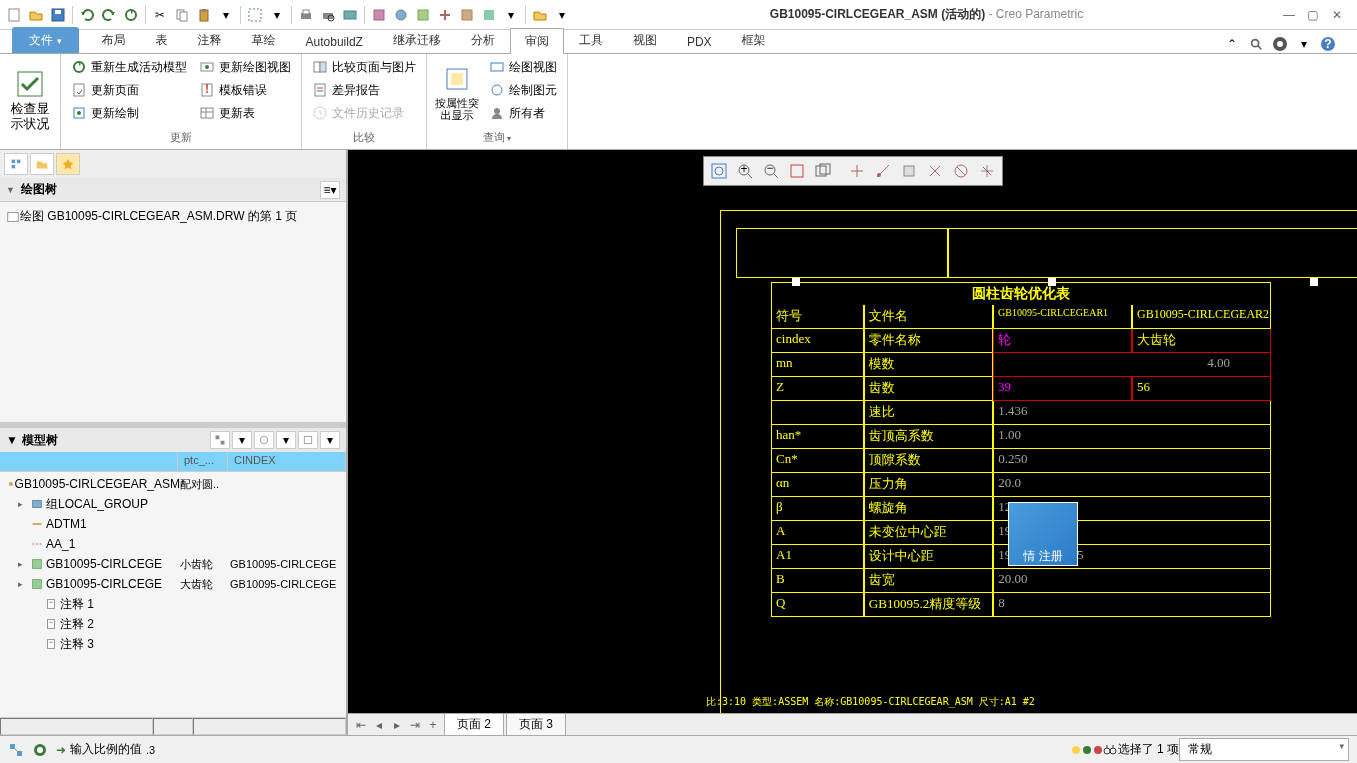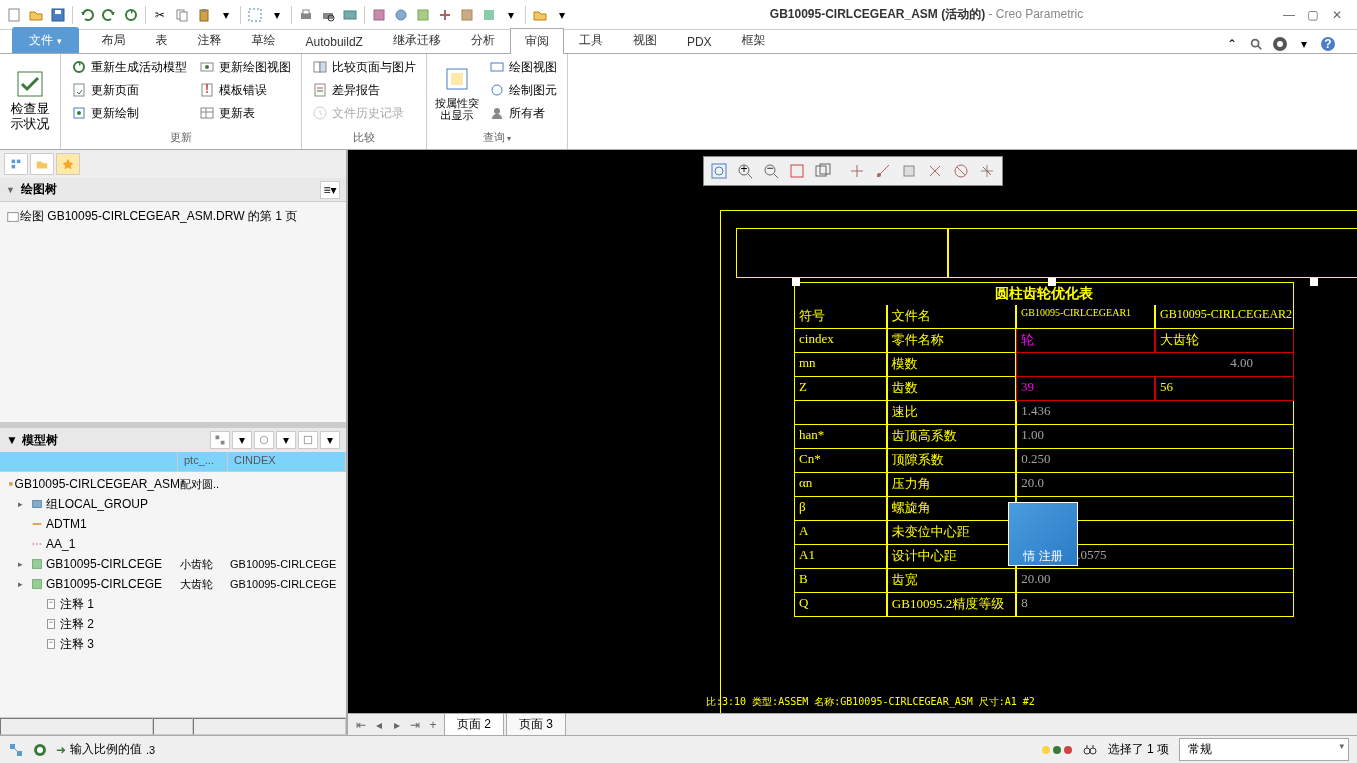"圆柱齿轮优化表" .dwg-table { left: 446px -> 423px }
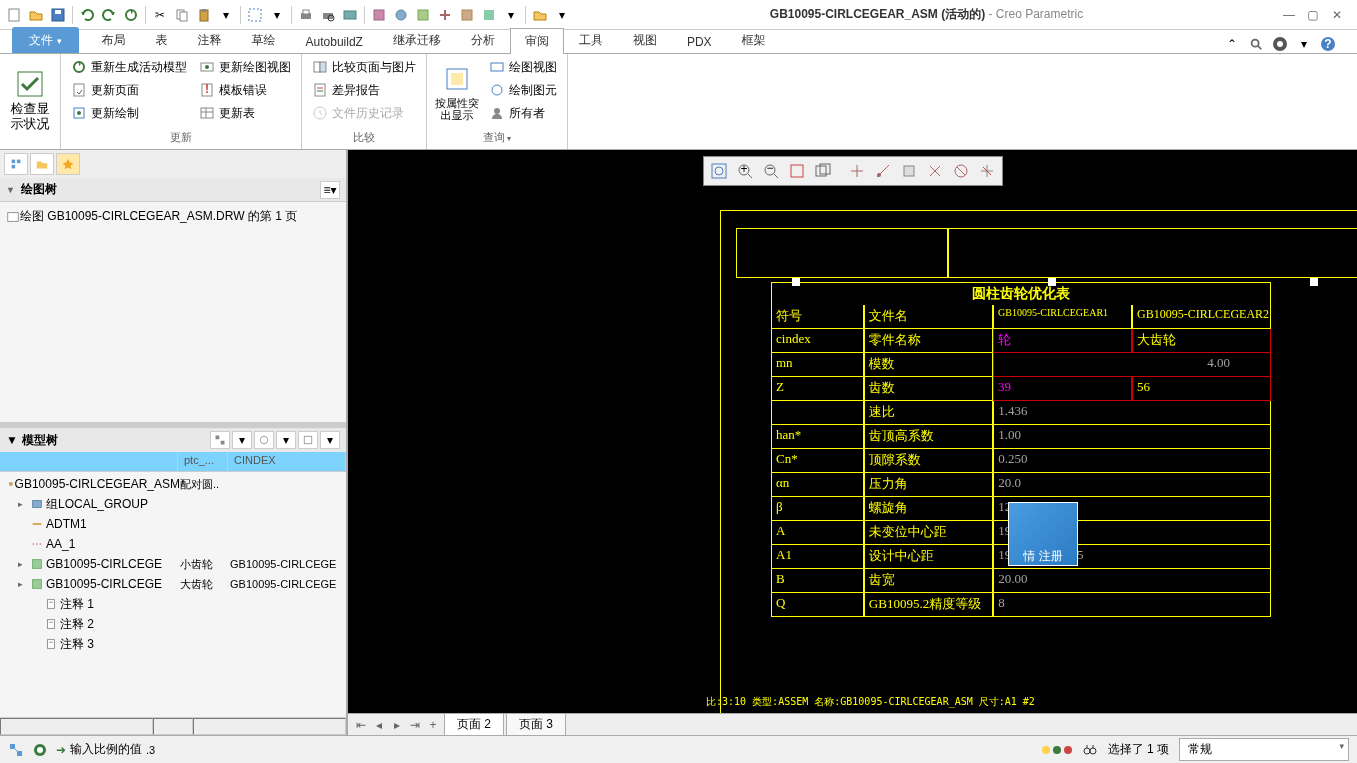"选择了 1 项" .status-right { gap: 10px -> none }
